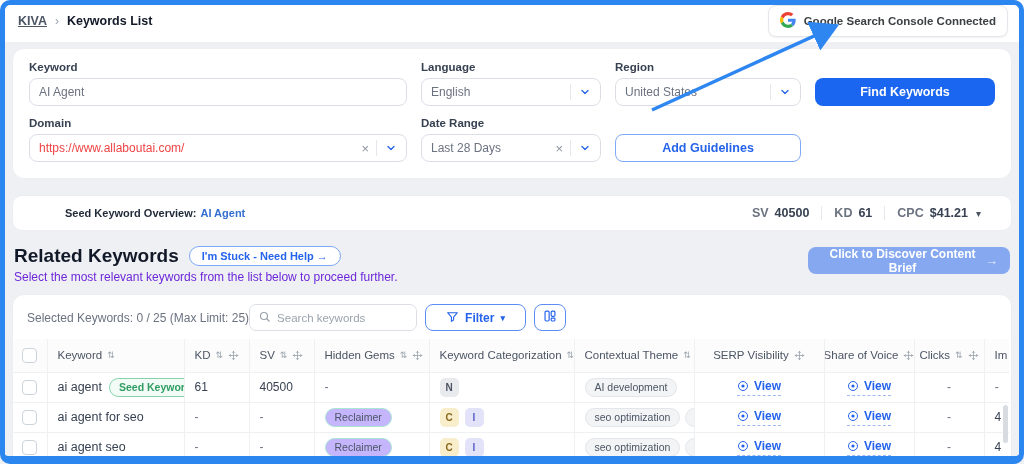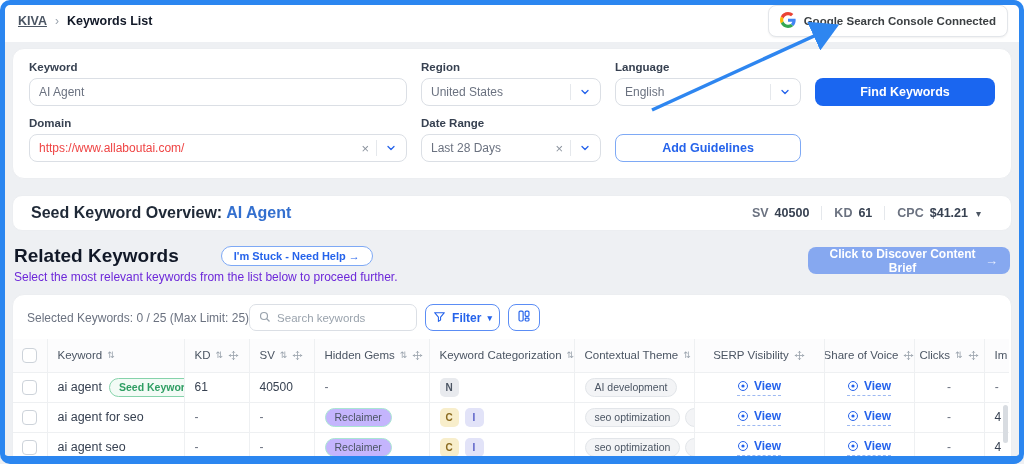"Region" div.field { order: before "Language" -> after "Language" }
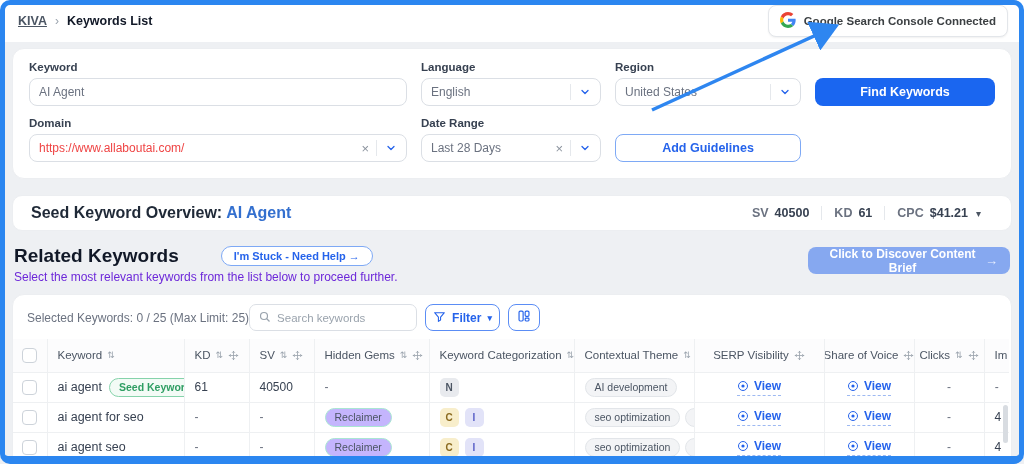"Seed Keyword Overview: AI Agent" .seed-left { font-size: 16px -> 11px; margin-left: none -> 34px }
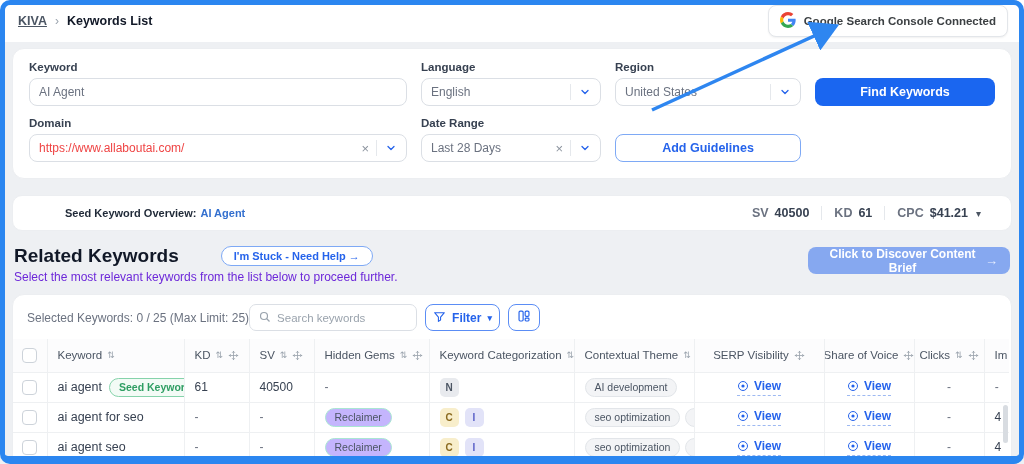"I'm Stuck - Need Help" .help-pill { margin-left: 32px -> none }
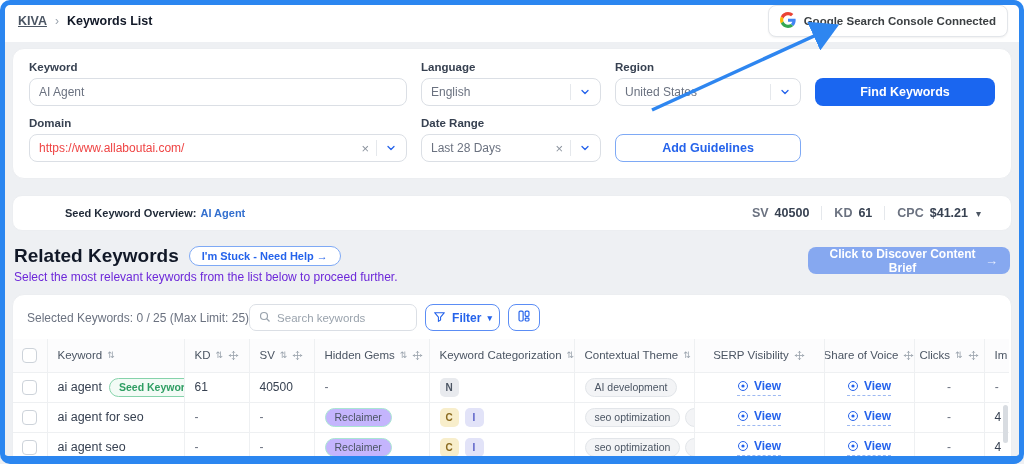"Filter" .filter-btn { padding: 0 7px -> 0 20px }
